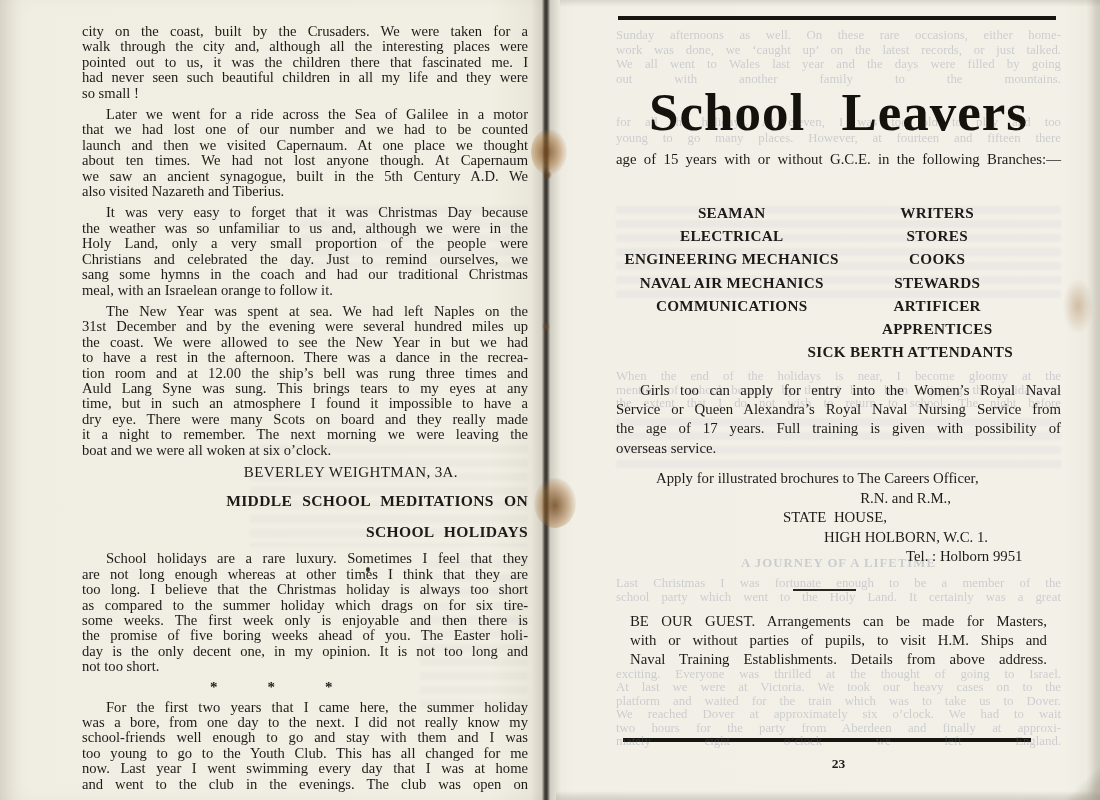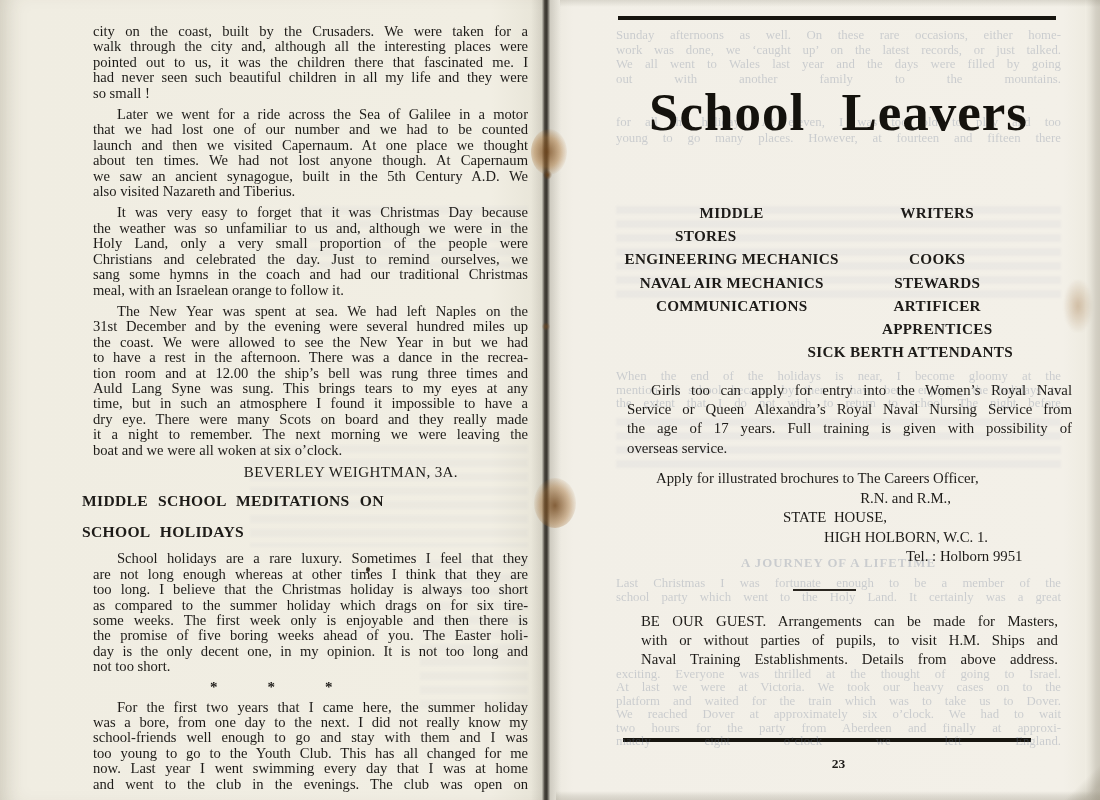"city on the coast, built" .para { margin: 0 0 6px 11px -> 0 0 6px 0 }
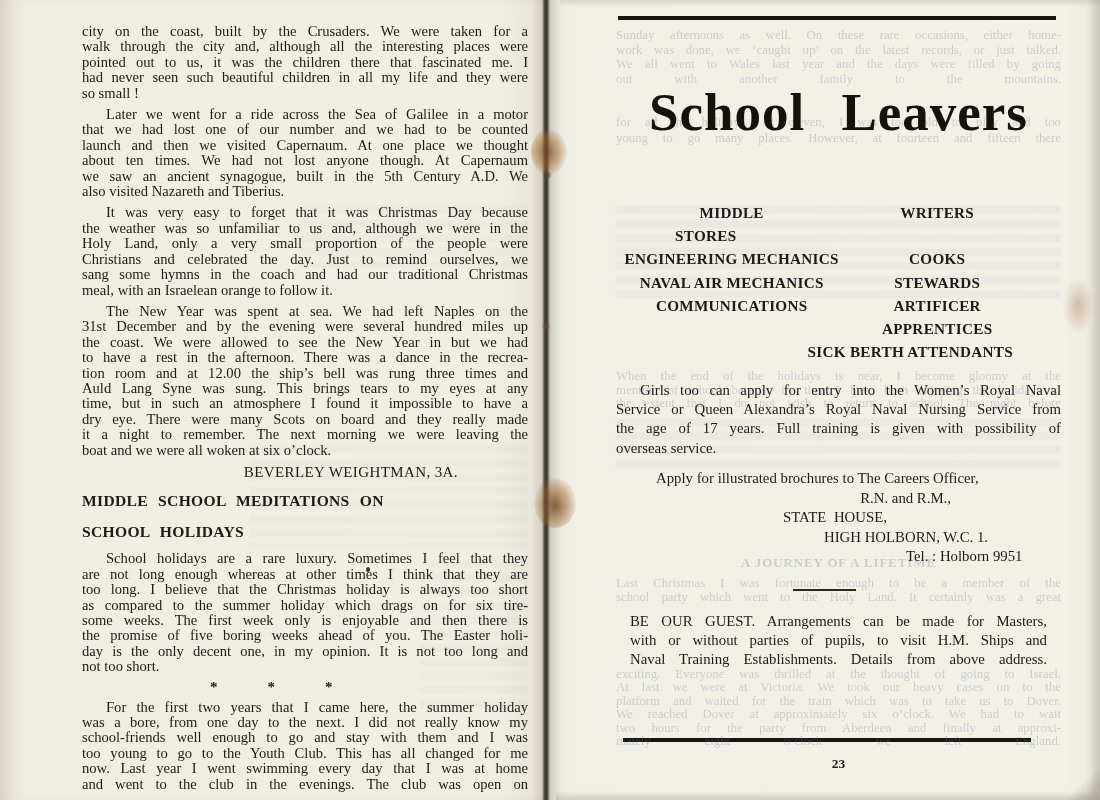"age of 15 years with" div.tline { html: none -> <div>age of 15 years with or without G.C.E. in the following Branches:—</div> }
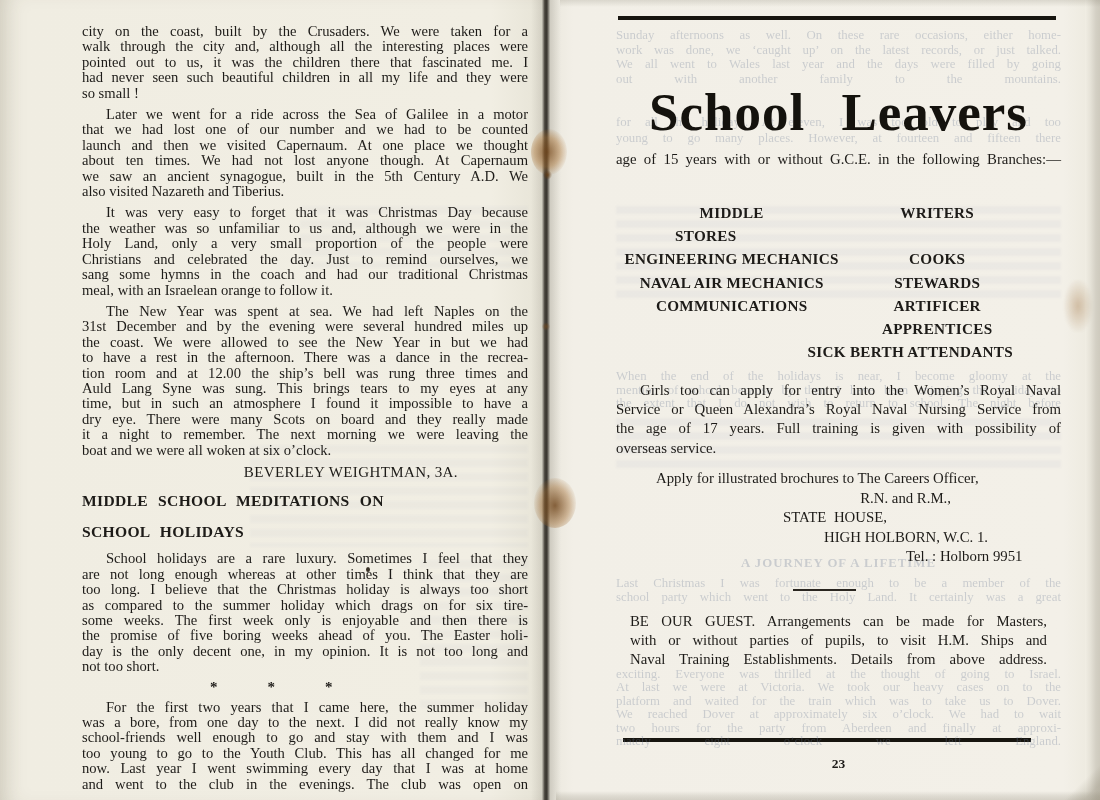"MIDDLE" span.bcell { text: MIDDLE -> SEAMAN }
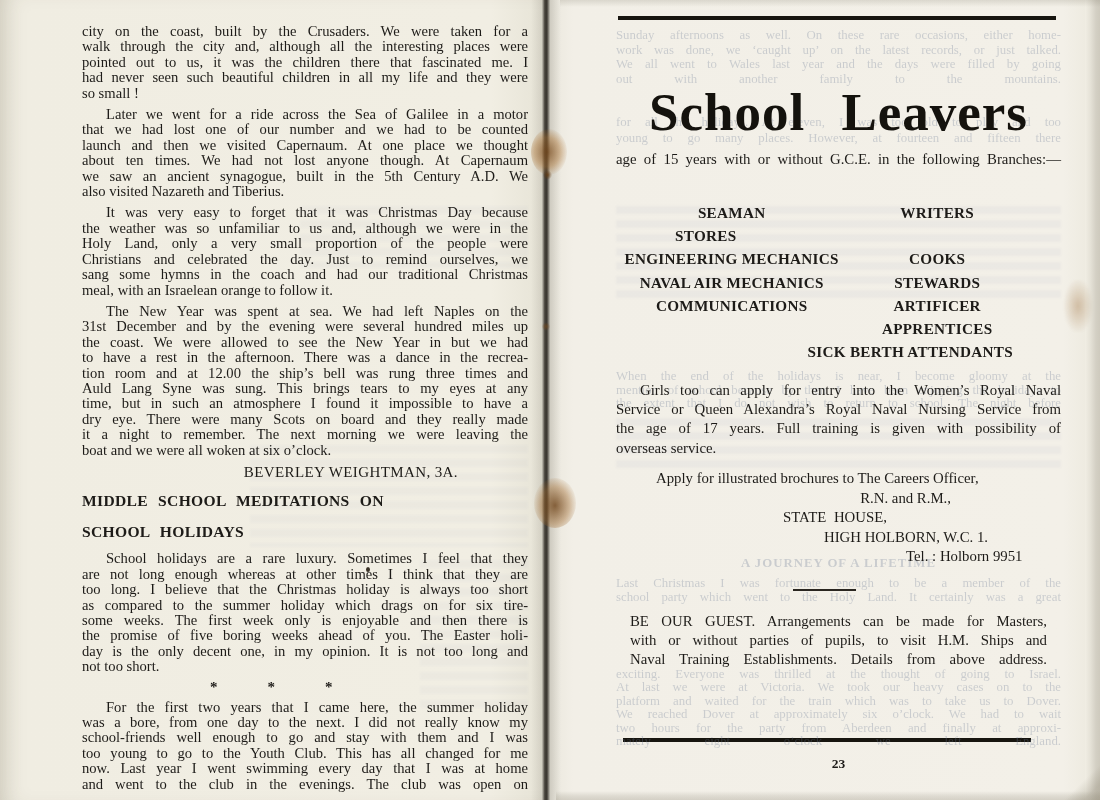"ELECTRICAL" span.bcell { html: none -> <span>ELECTRICAL</span> }
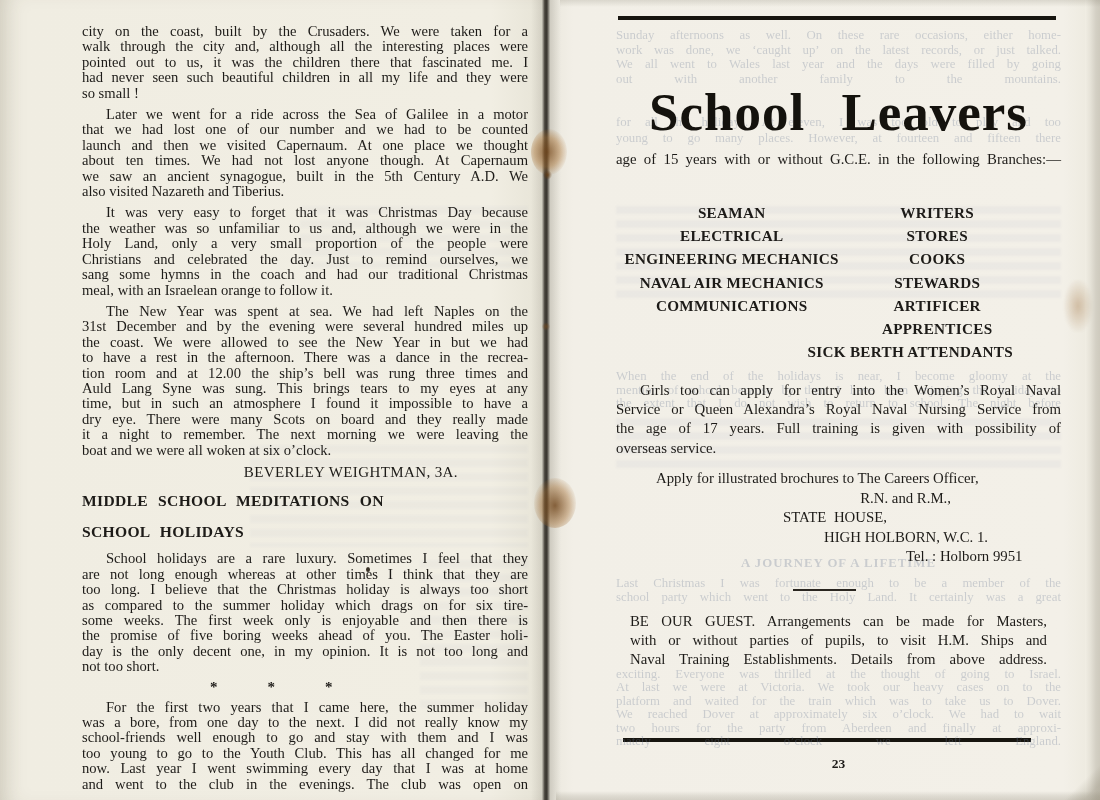"MIDDLE SCHOOL MEDITATIONS ON" .lheading { text-align: left -> right }
